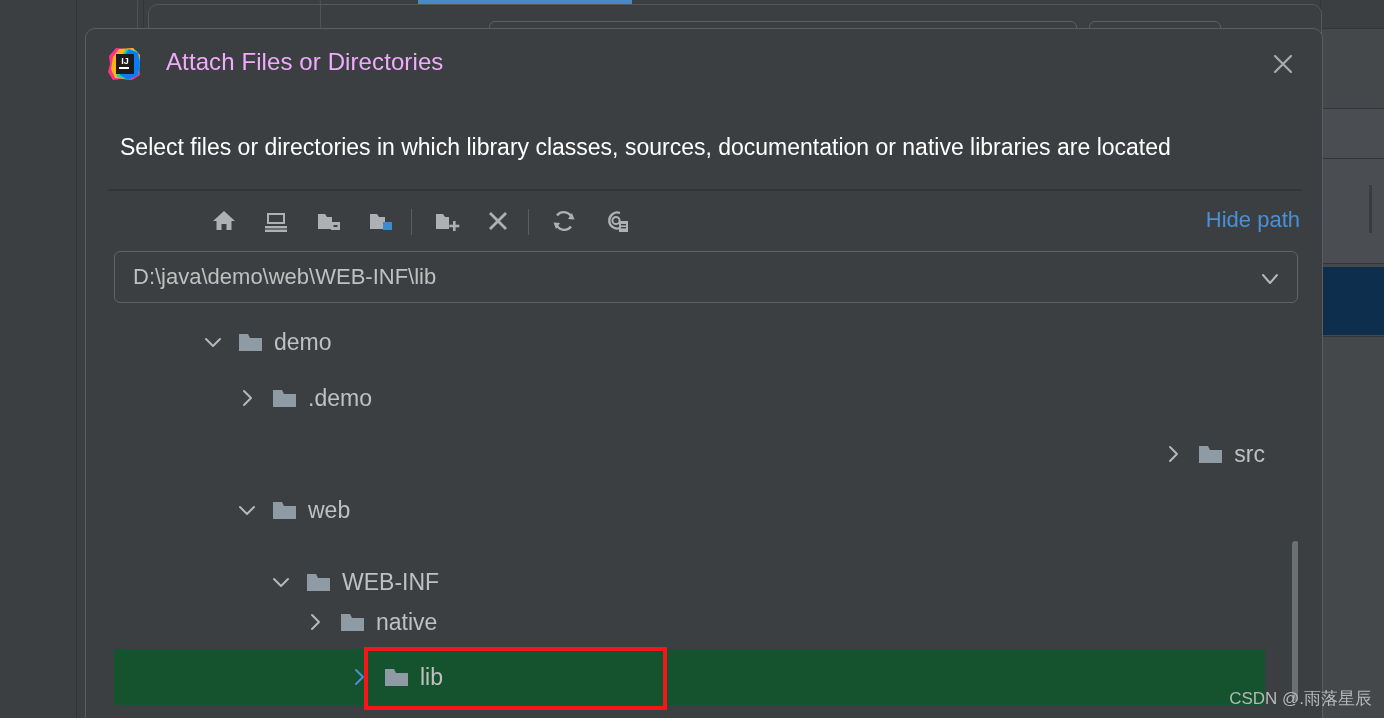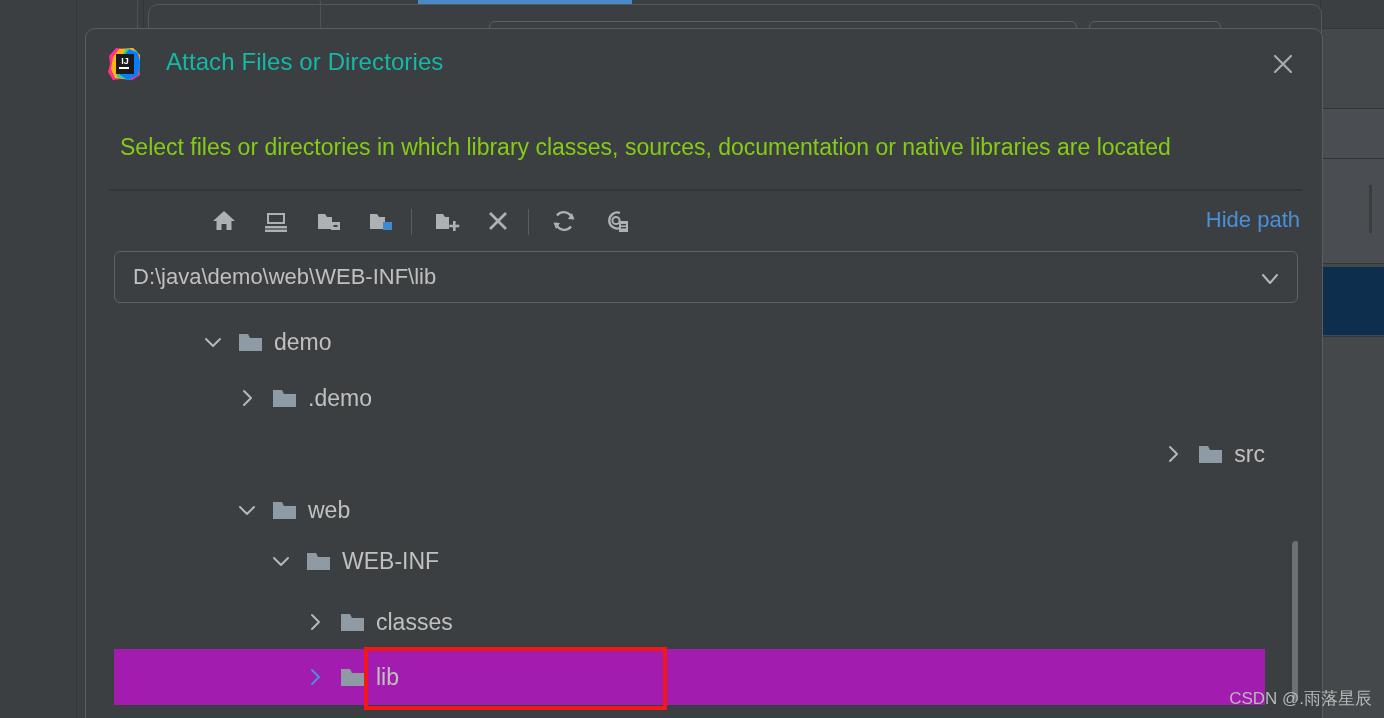"Attach Files or Directories" .dlg-title { color: #14b8a6 -> #f0abfc }
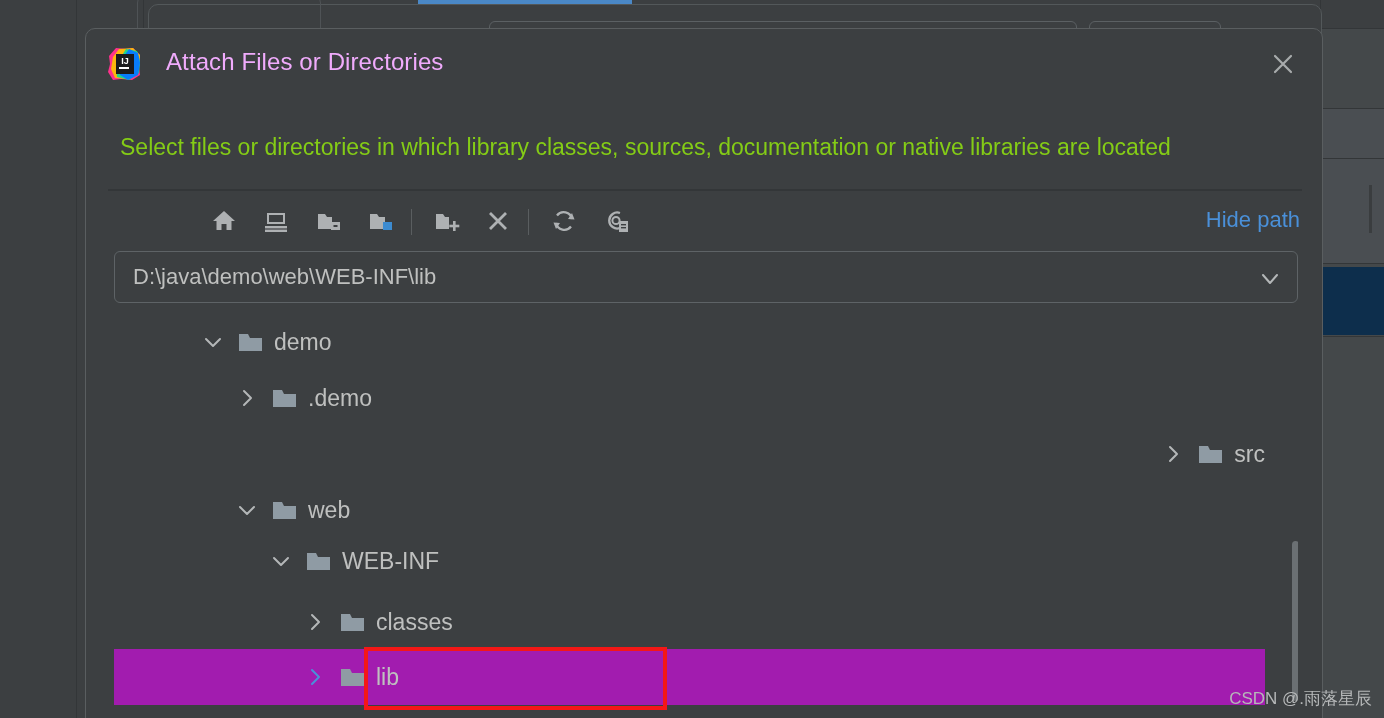"Select files or directories in" .subtitle { color: #84cc16 -> #ffffff }
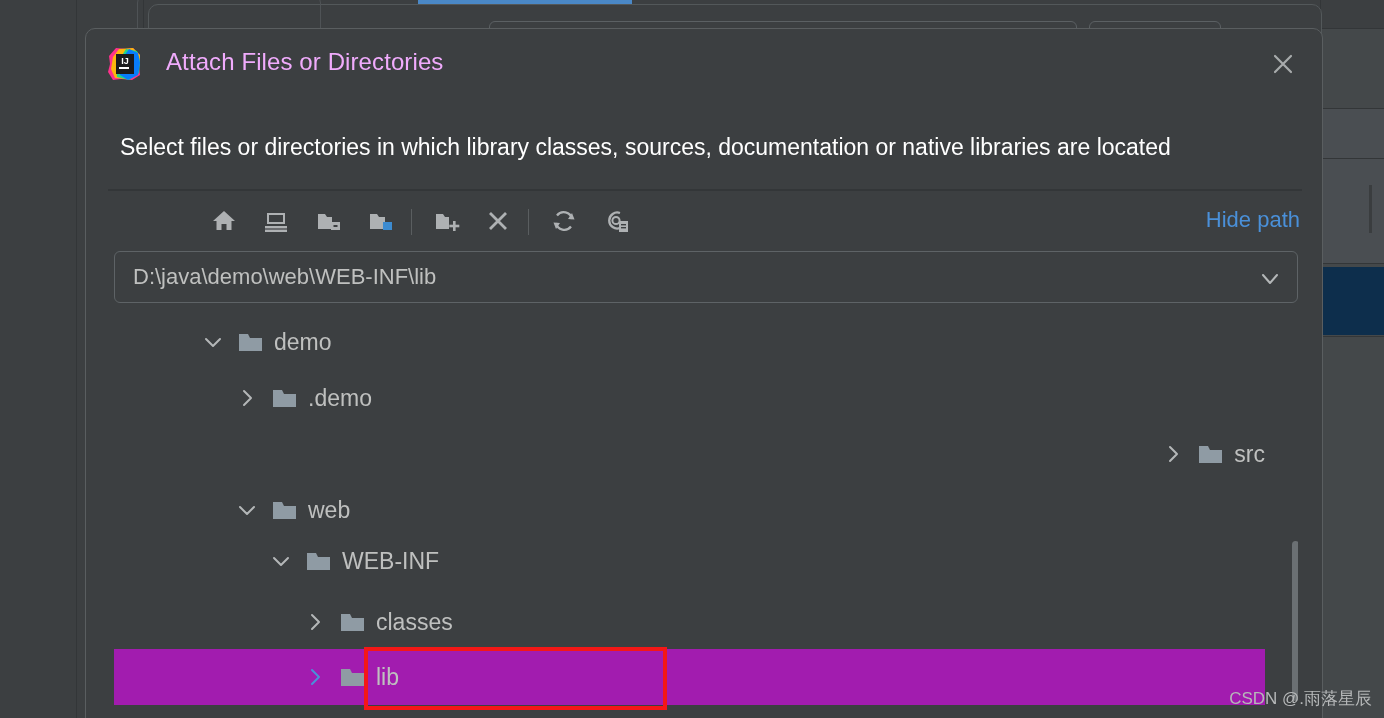"WEB-INF" div.tree-row { top: 219px -> 240px }
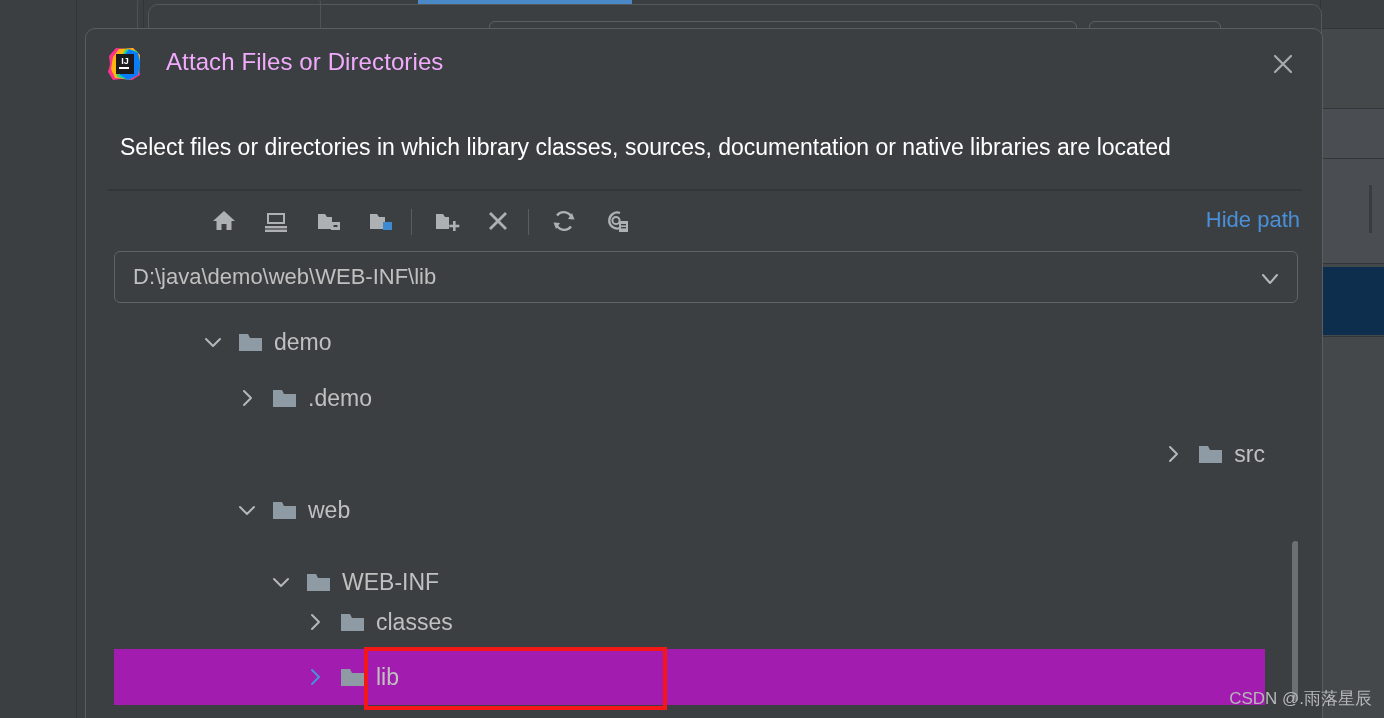"classes" span.tree-label { text: classes -> native }
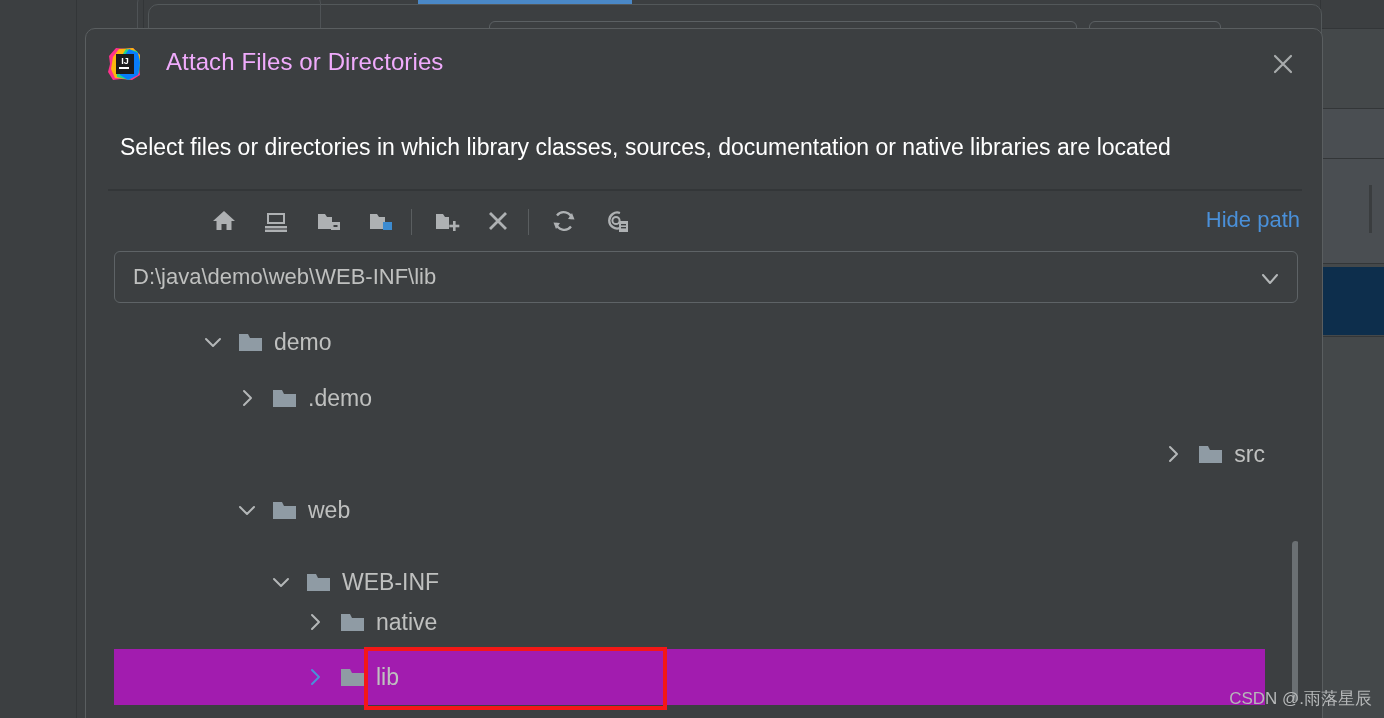"lib" .tree-row.selected { background: #a21caf -> #14532d; padding-left: none -> 44px }
